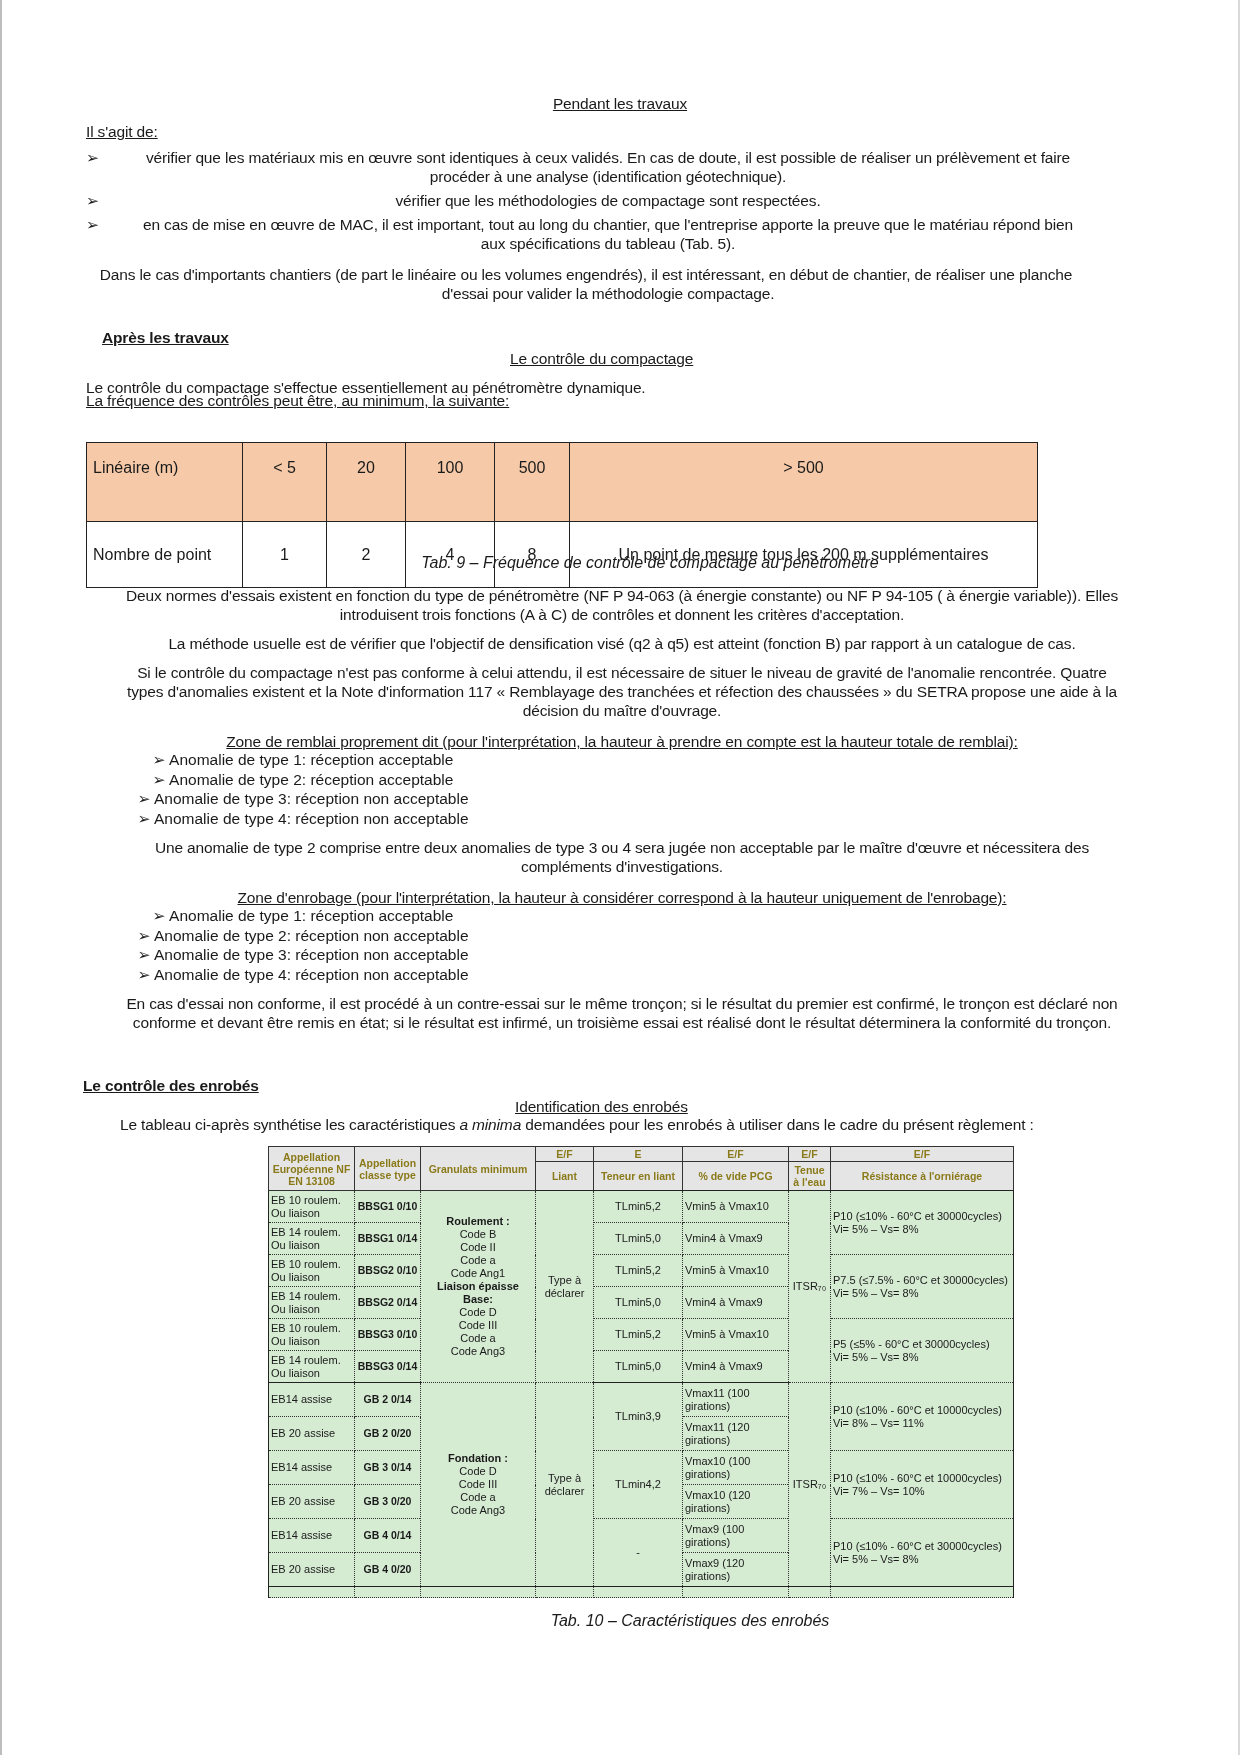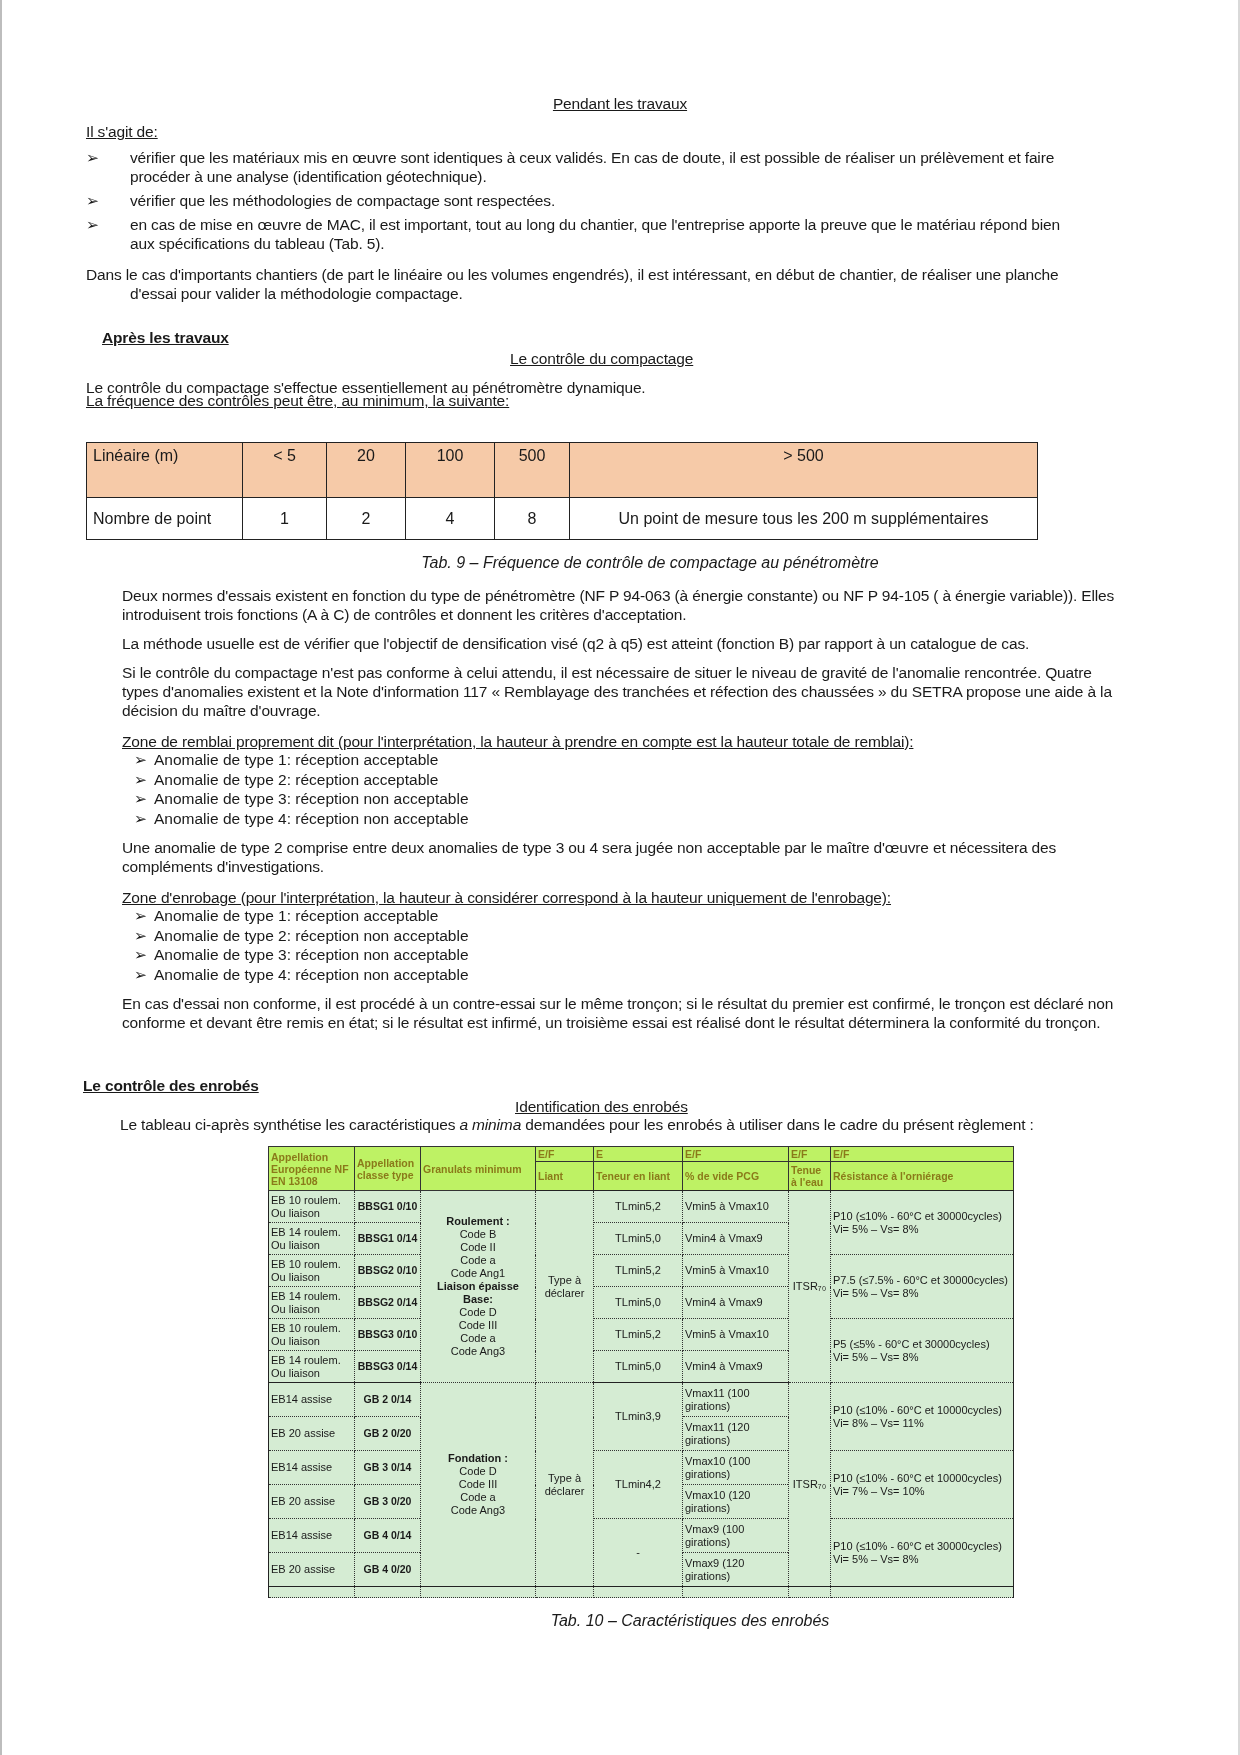"Il s'agit de:" .abs { text-align: none -> center }
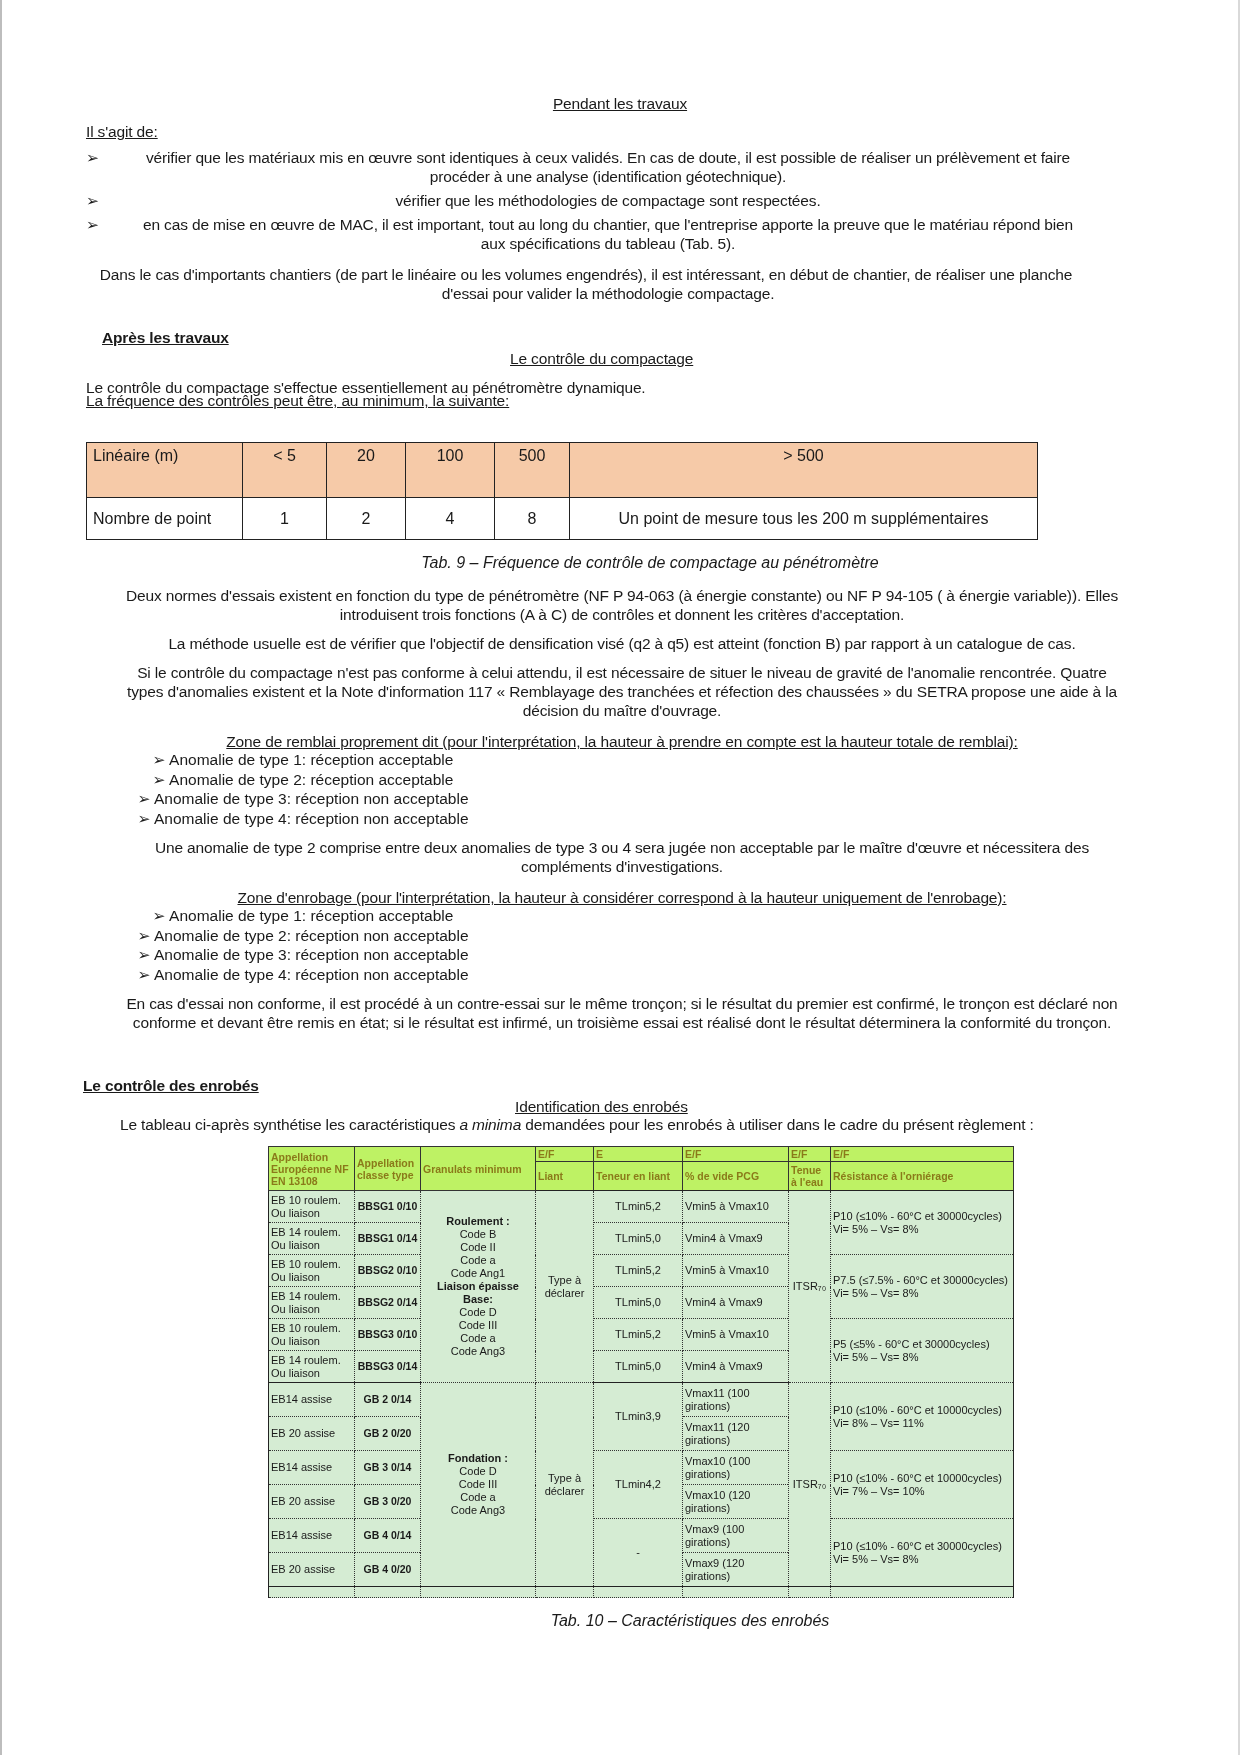"Linéaire (m)" table.t9 td { padding: 4px 6px -> 16px 6px }
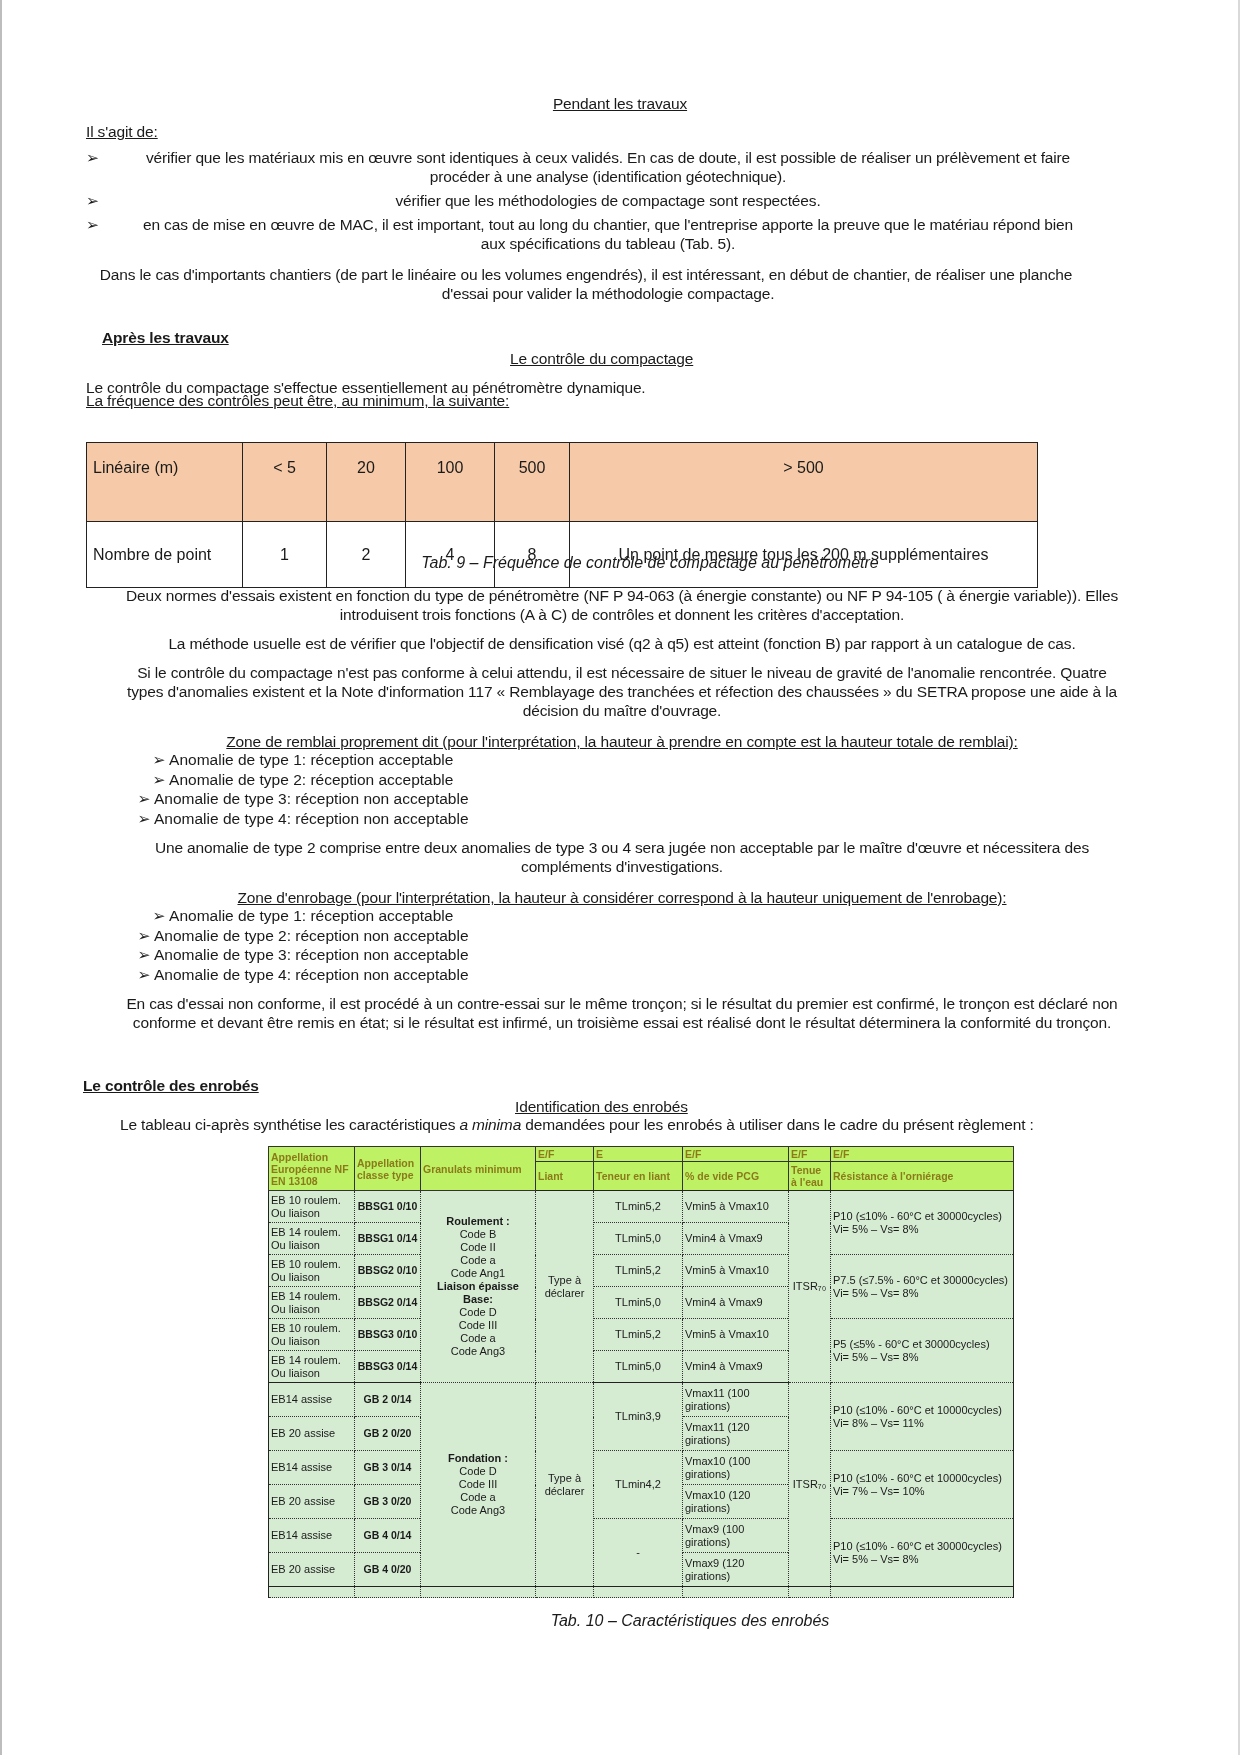"Appellation Européenne NF EN 13108" table.t10 tr.hd td { background: #bef264 -> #e5e5e5; text-align: none -> center }
